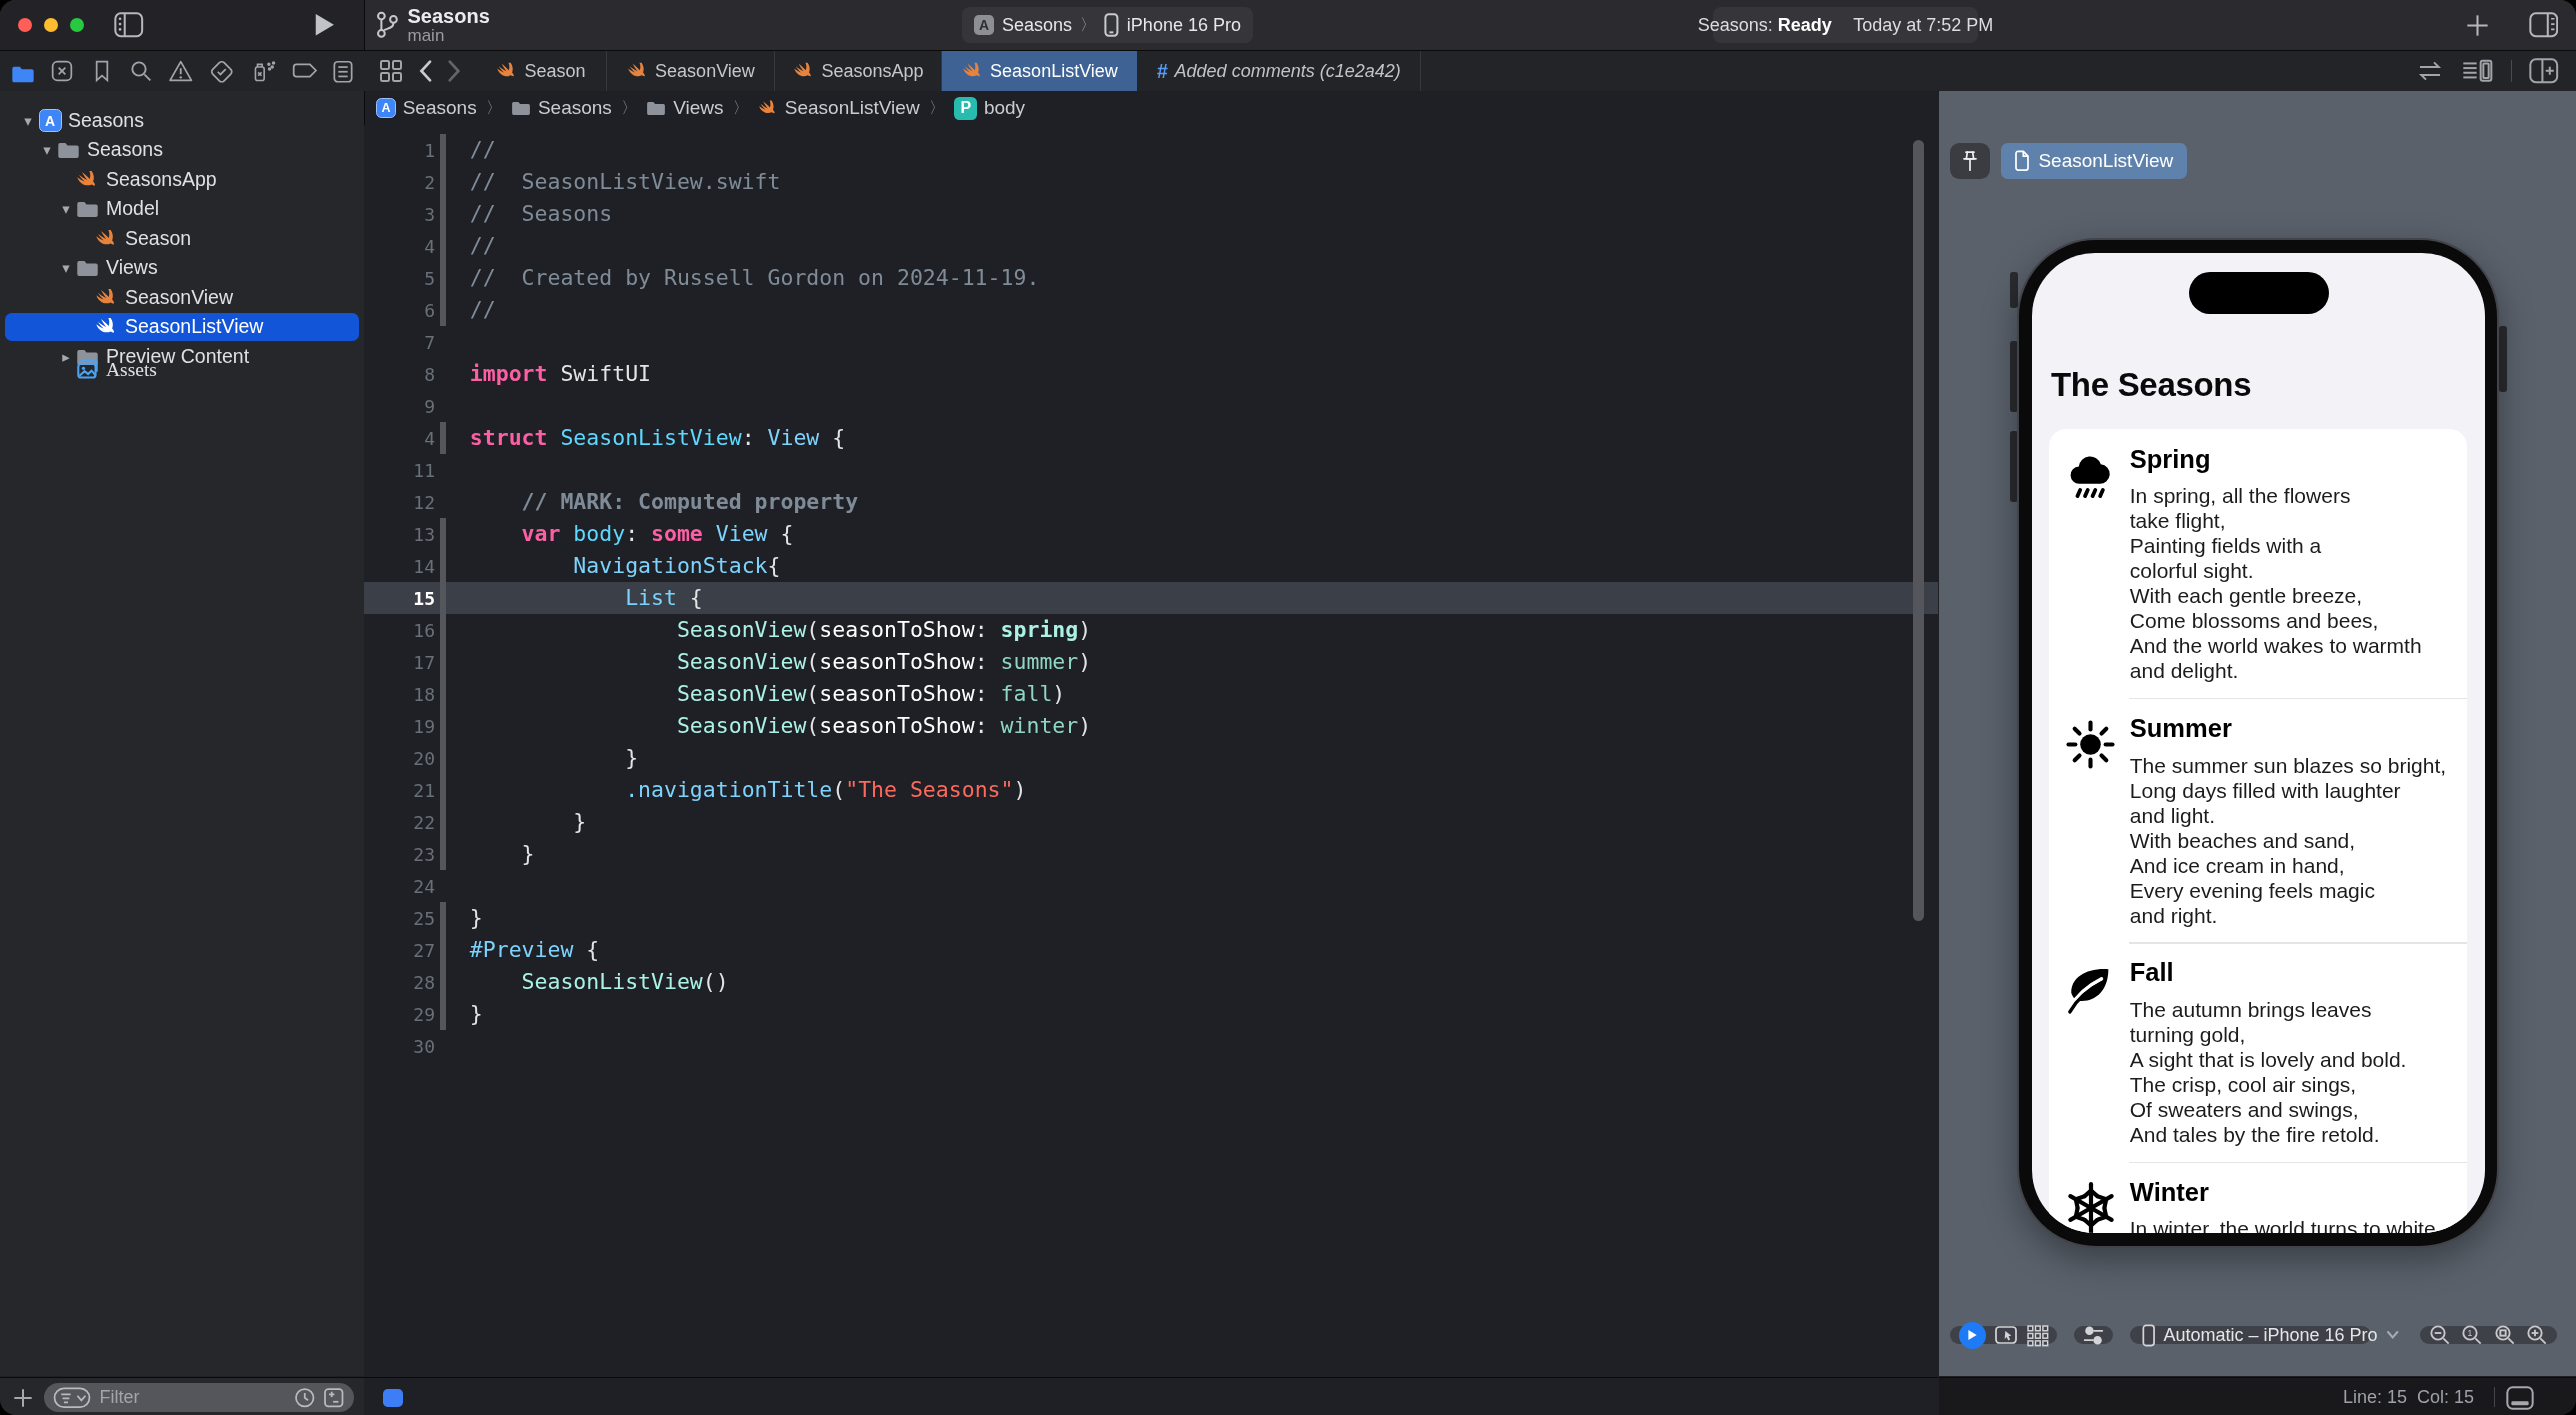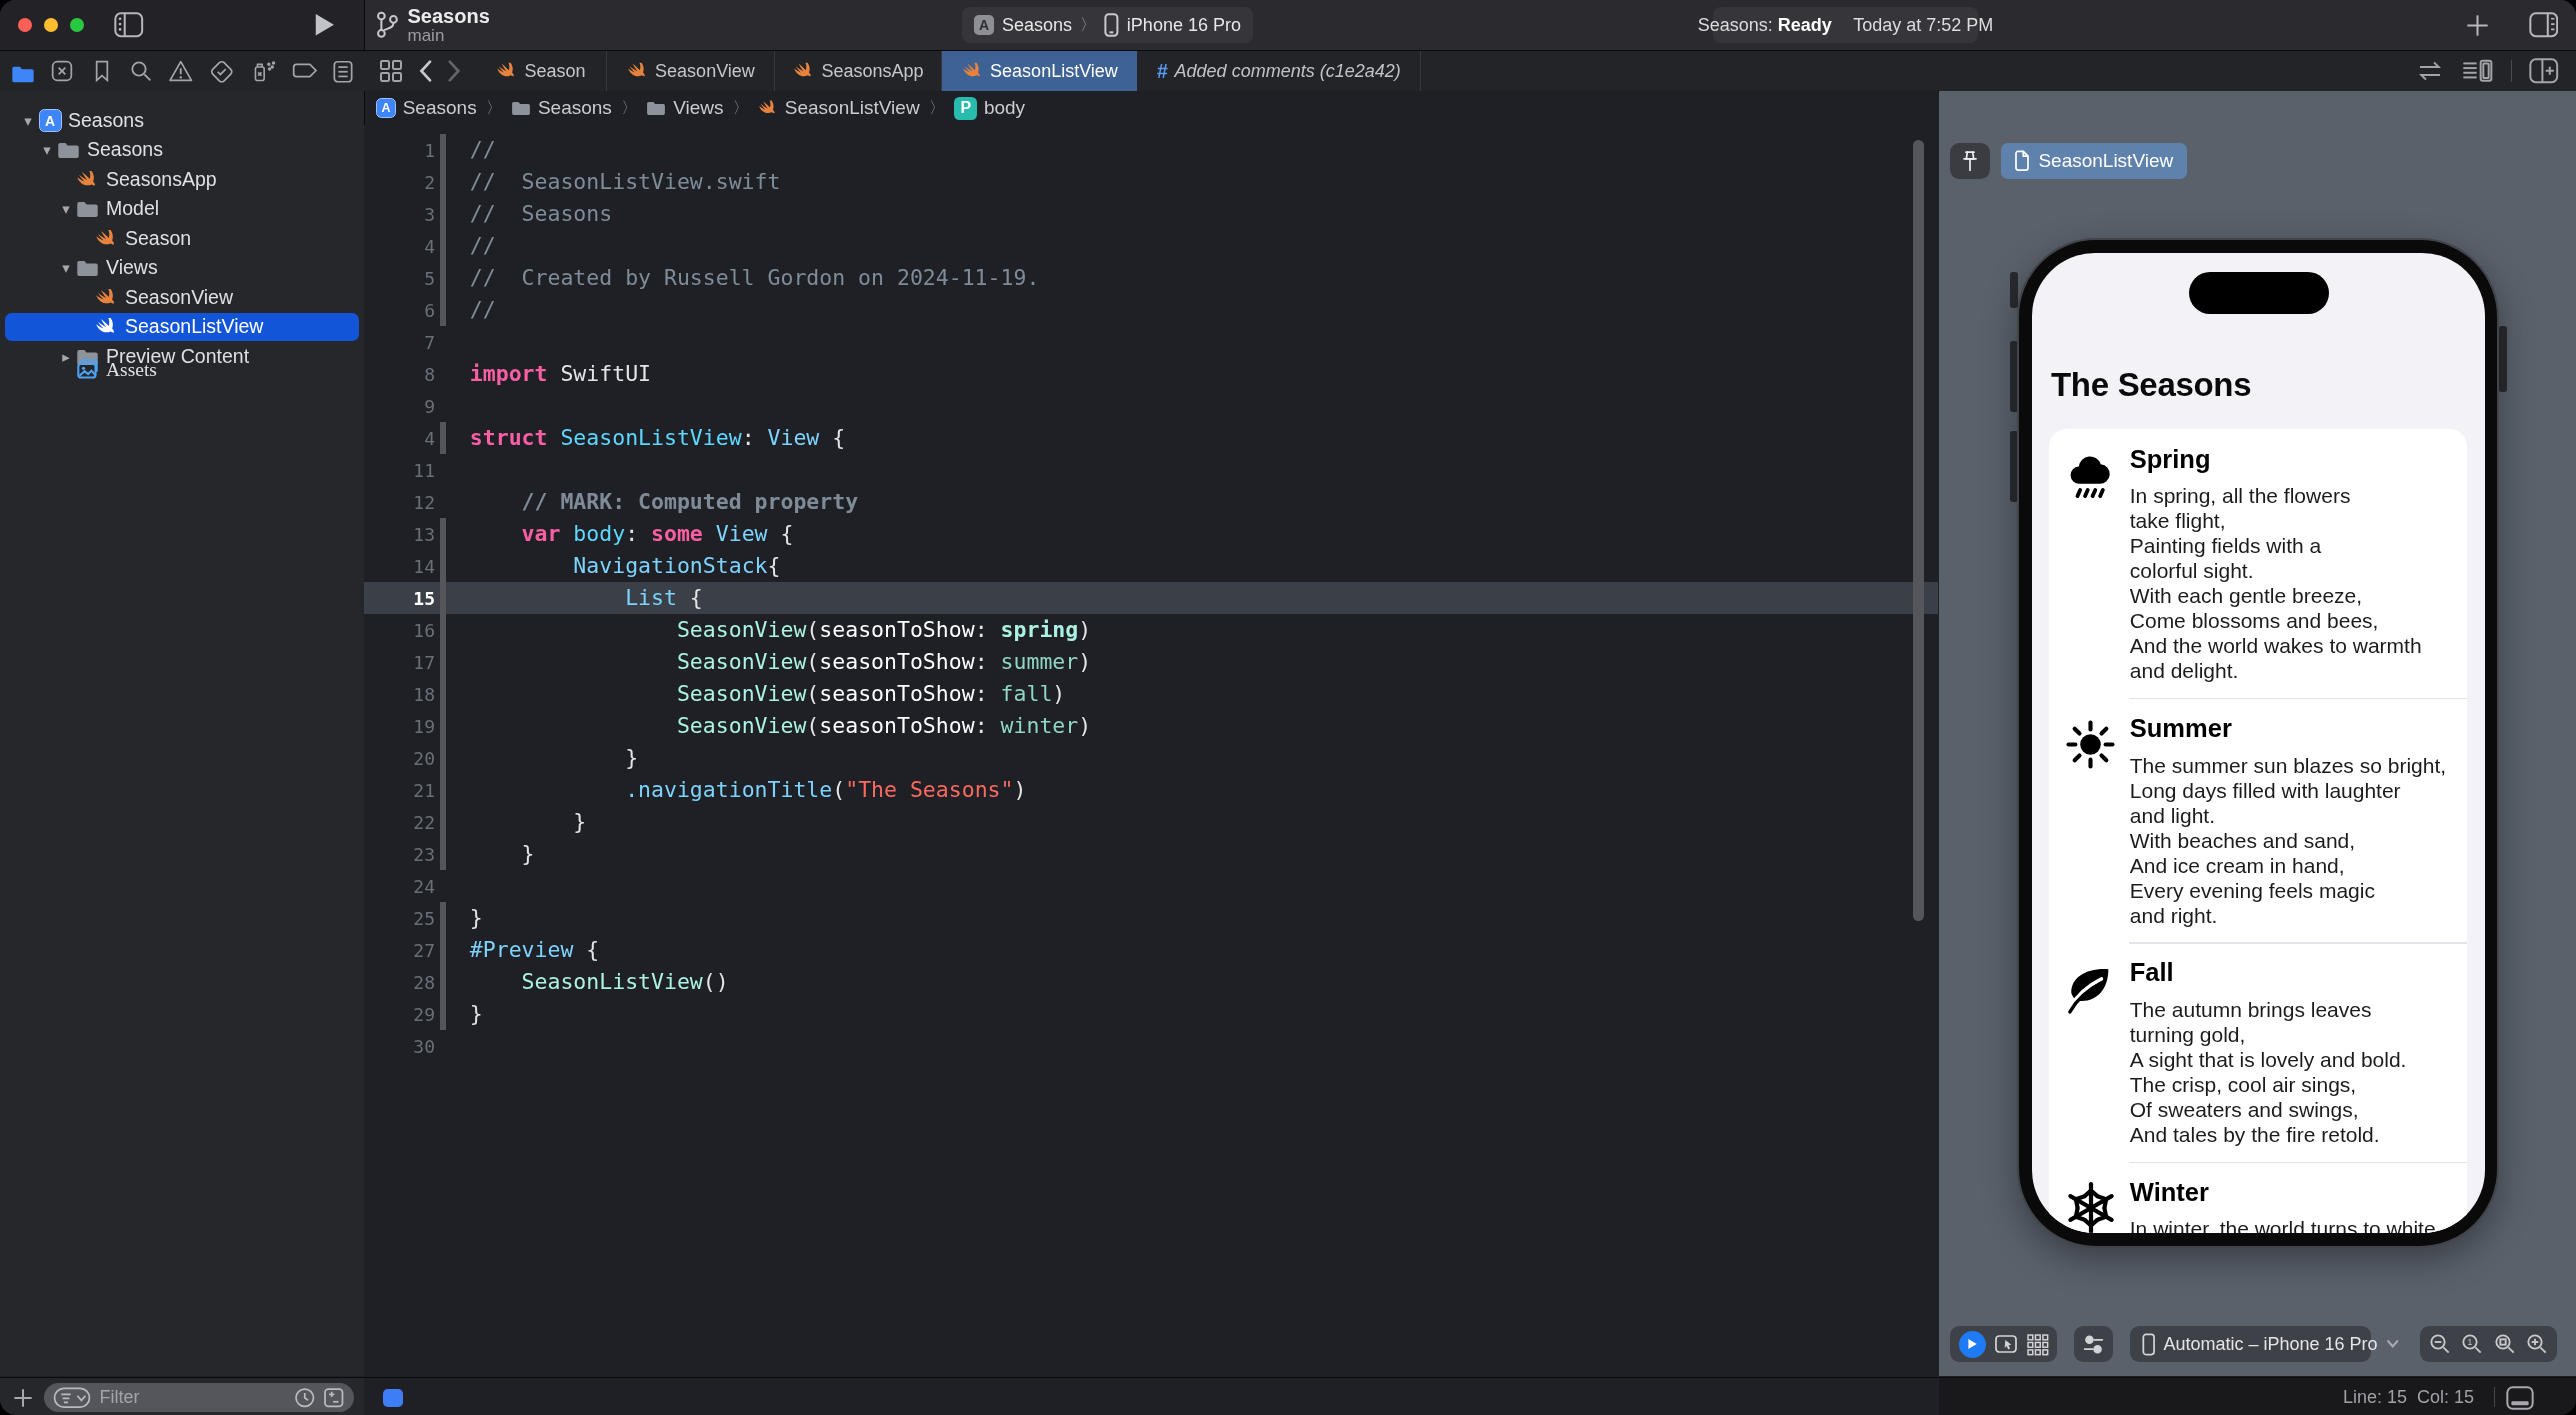"Automatic – iPhone 16 Pro" .pvgroup { height: 36px -> 18px }
